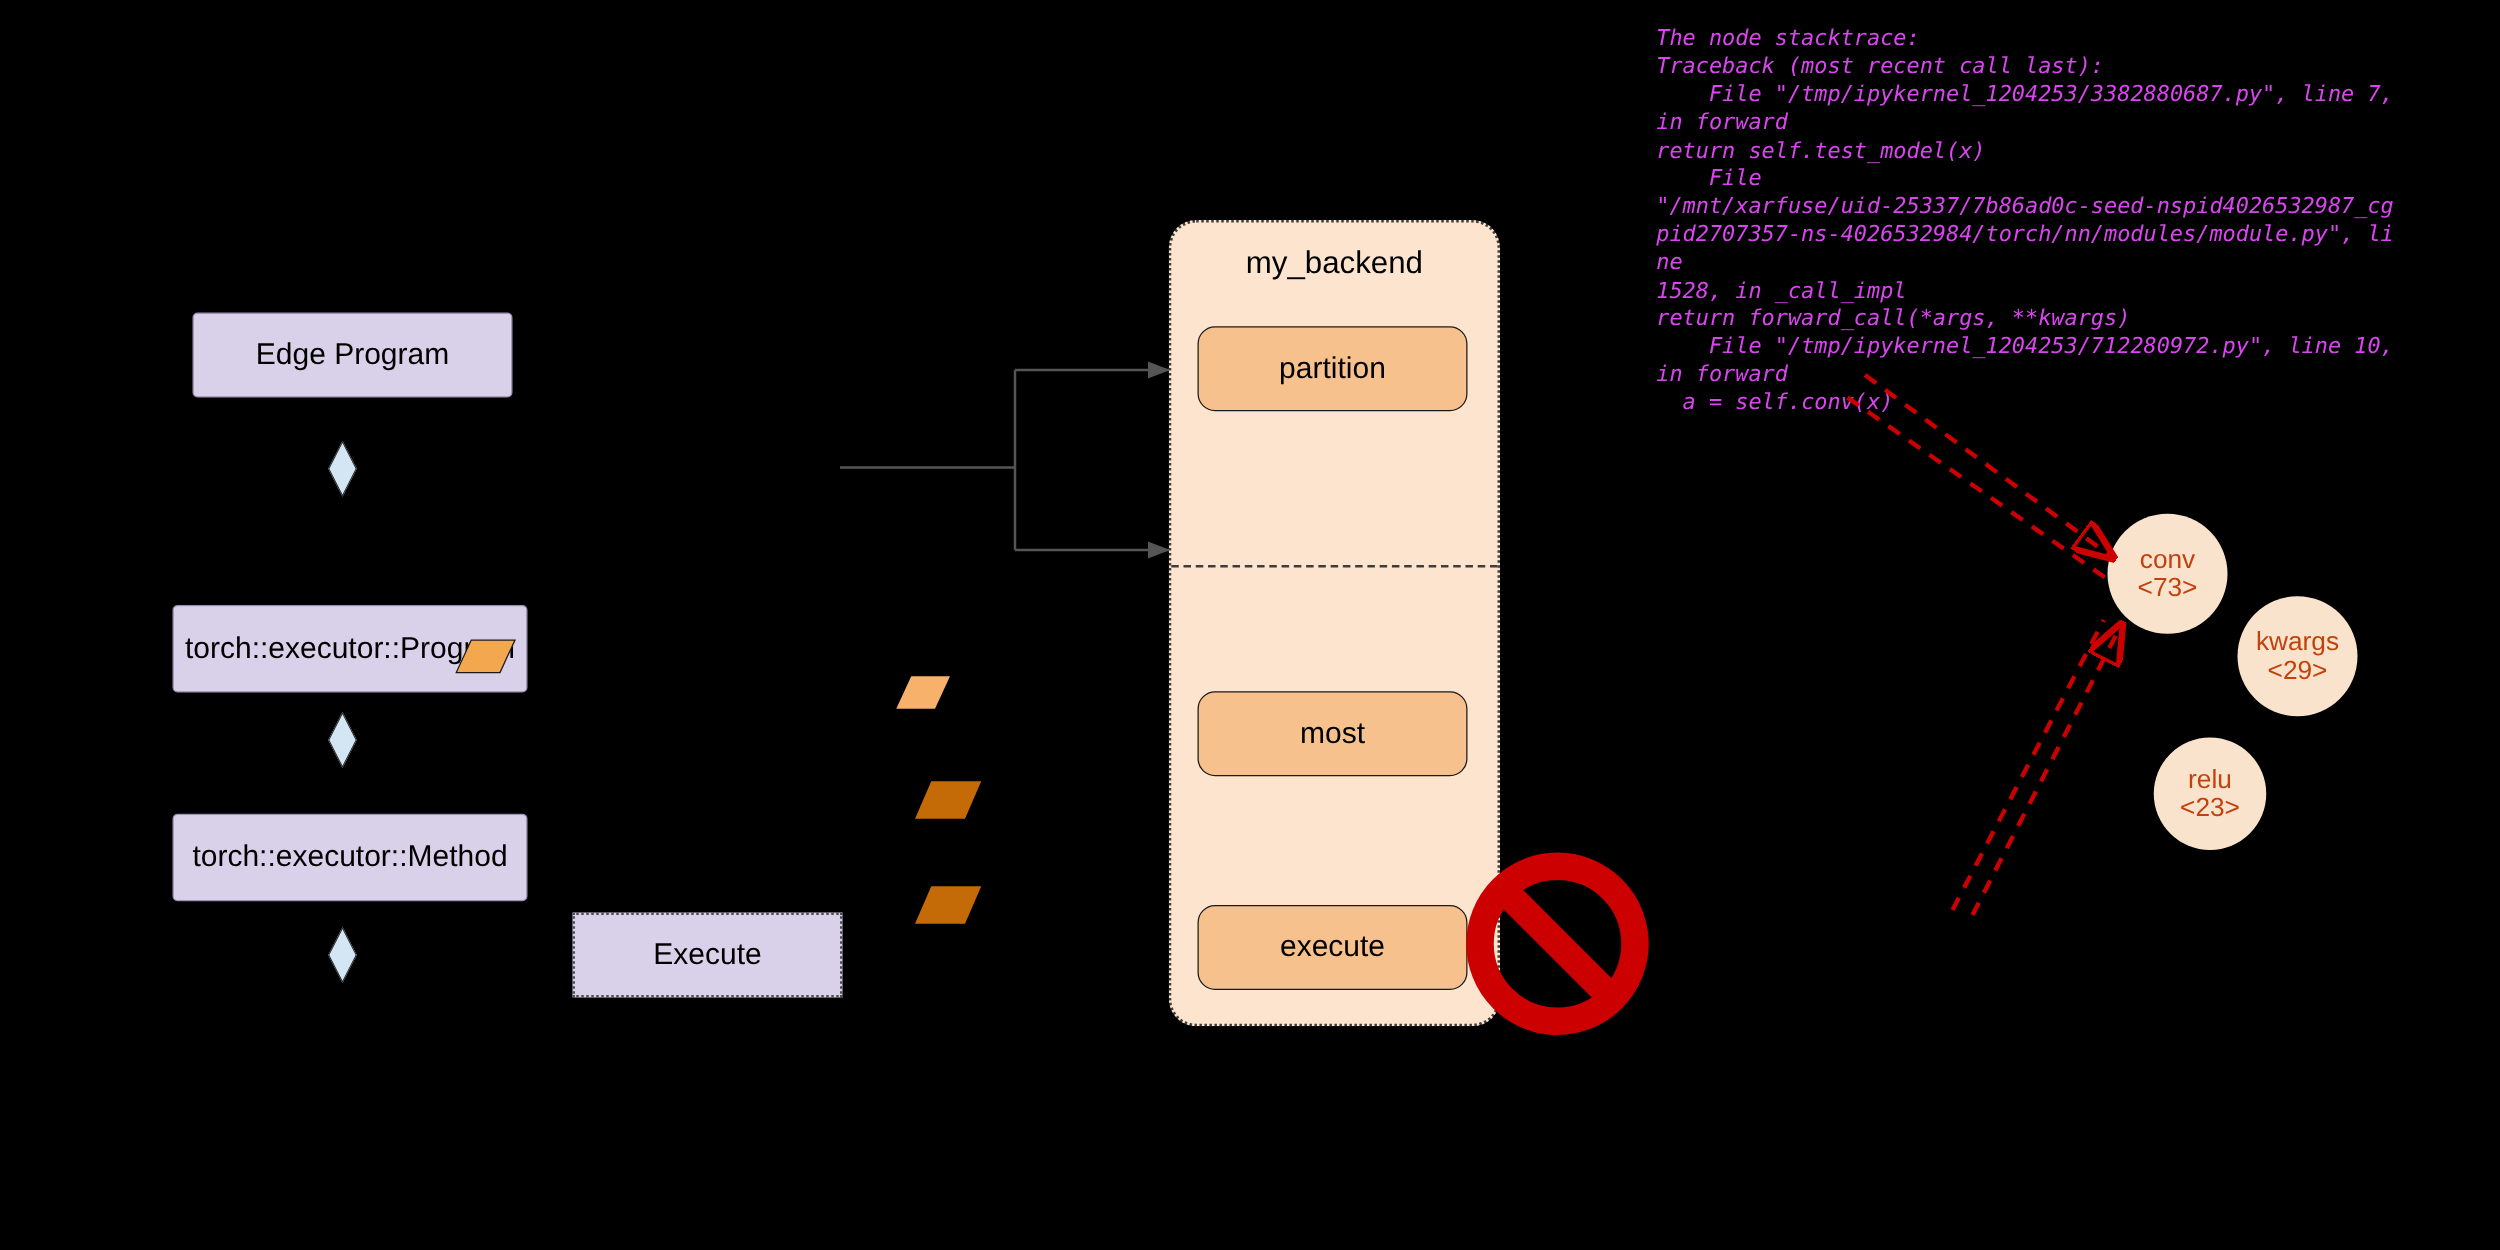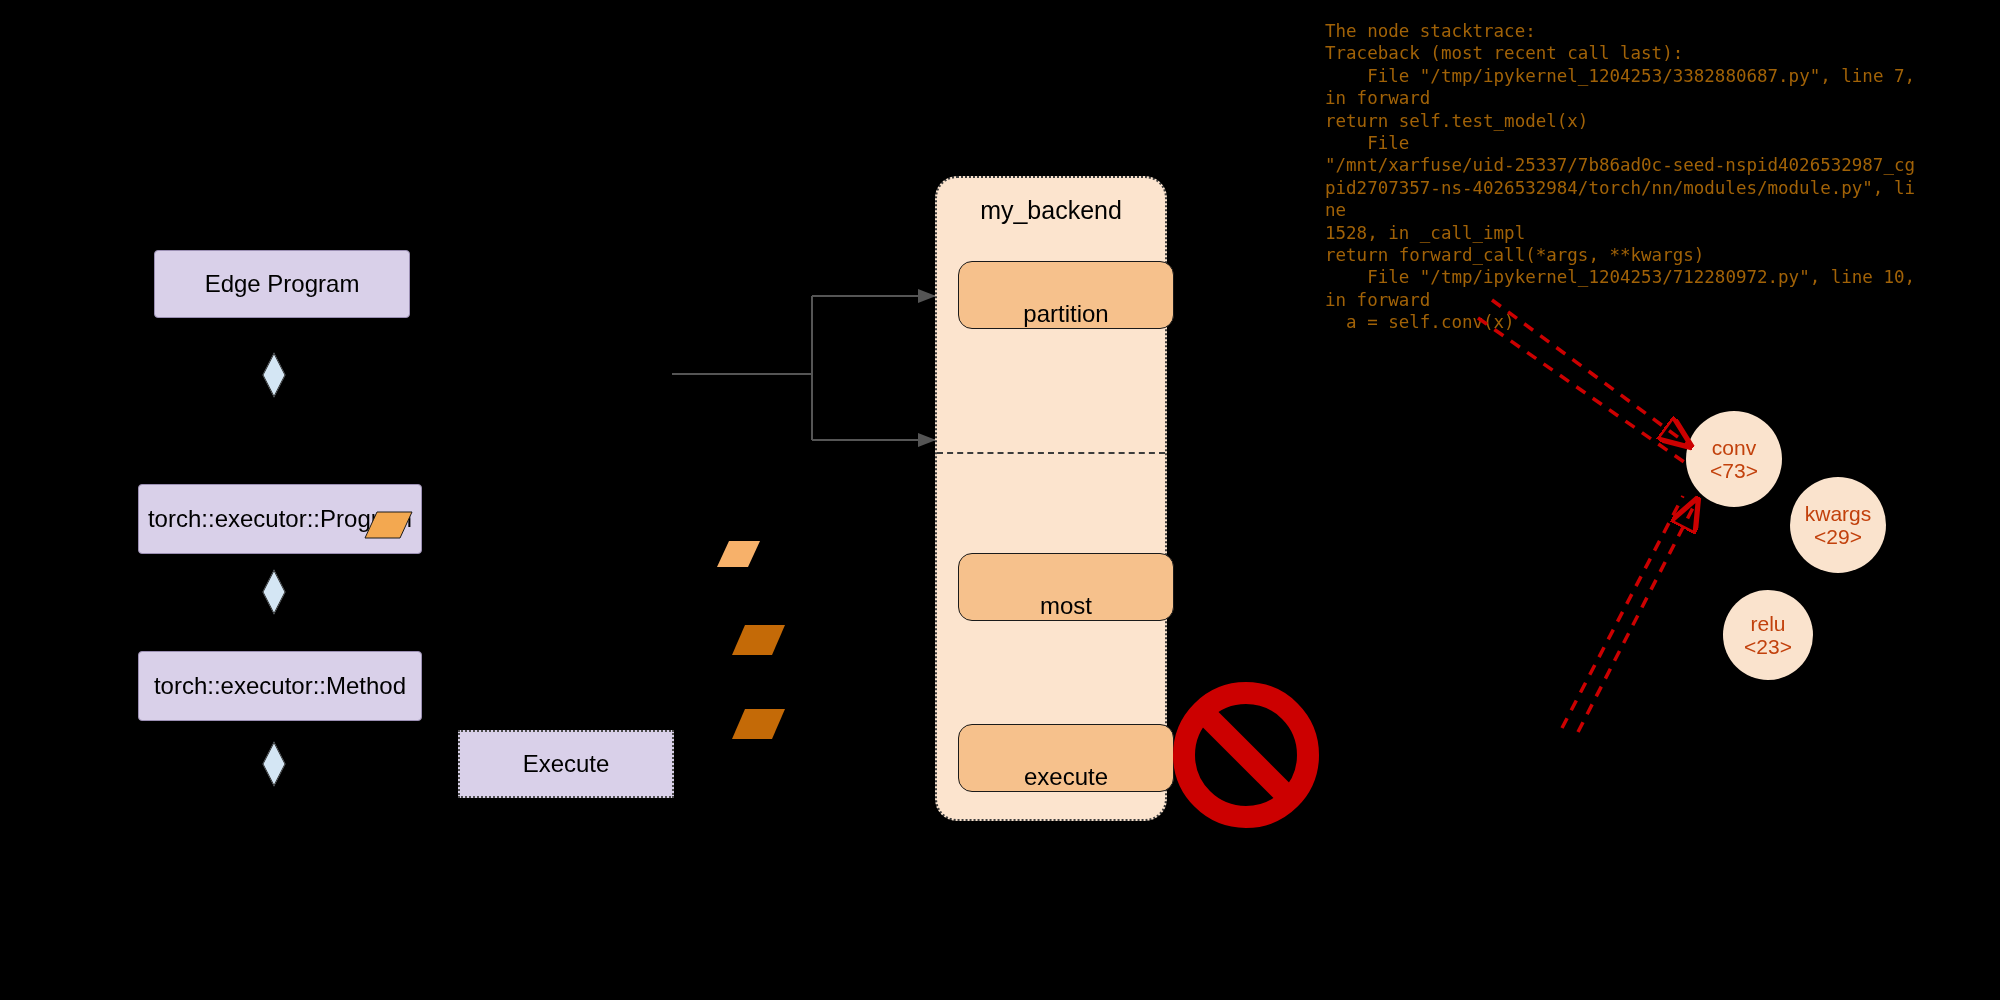"The node stacktrace:" .trace { color: #a16207 -> #d946ef; font-style: none -> italic }
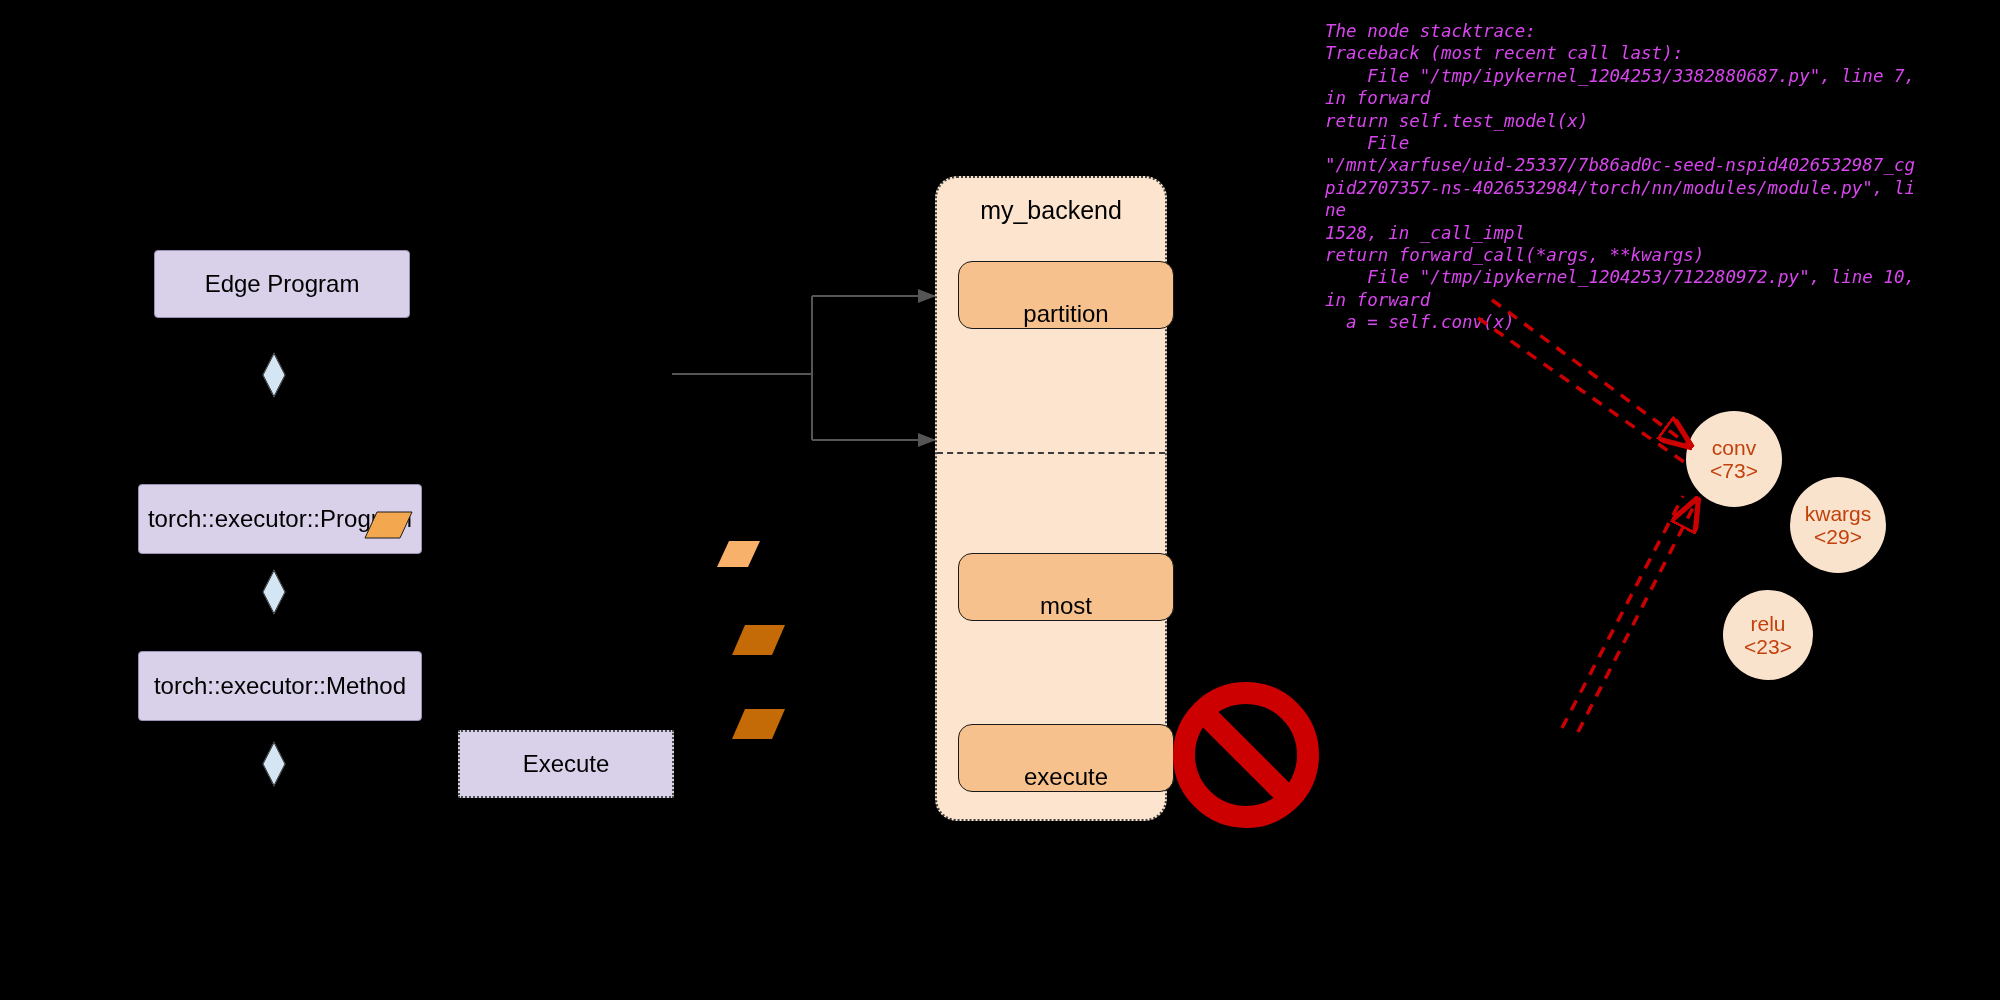"my_backend" div.backend-box { width: 232px -> 265px }
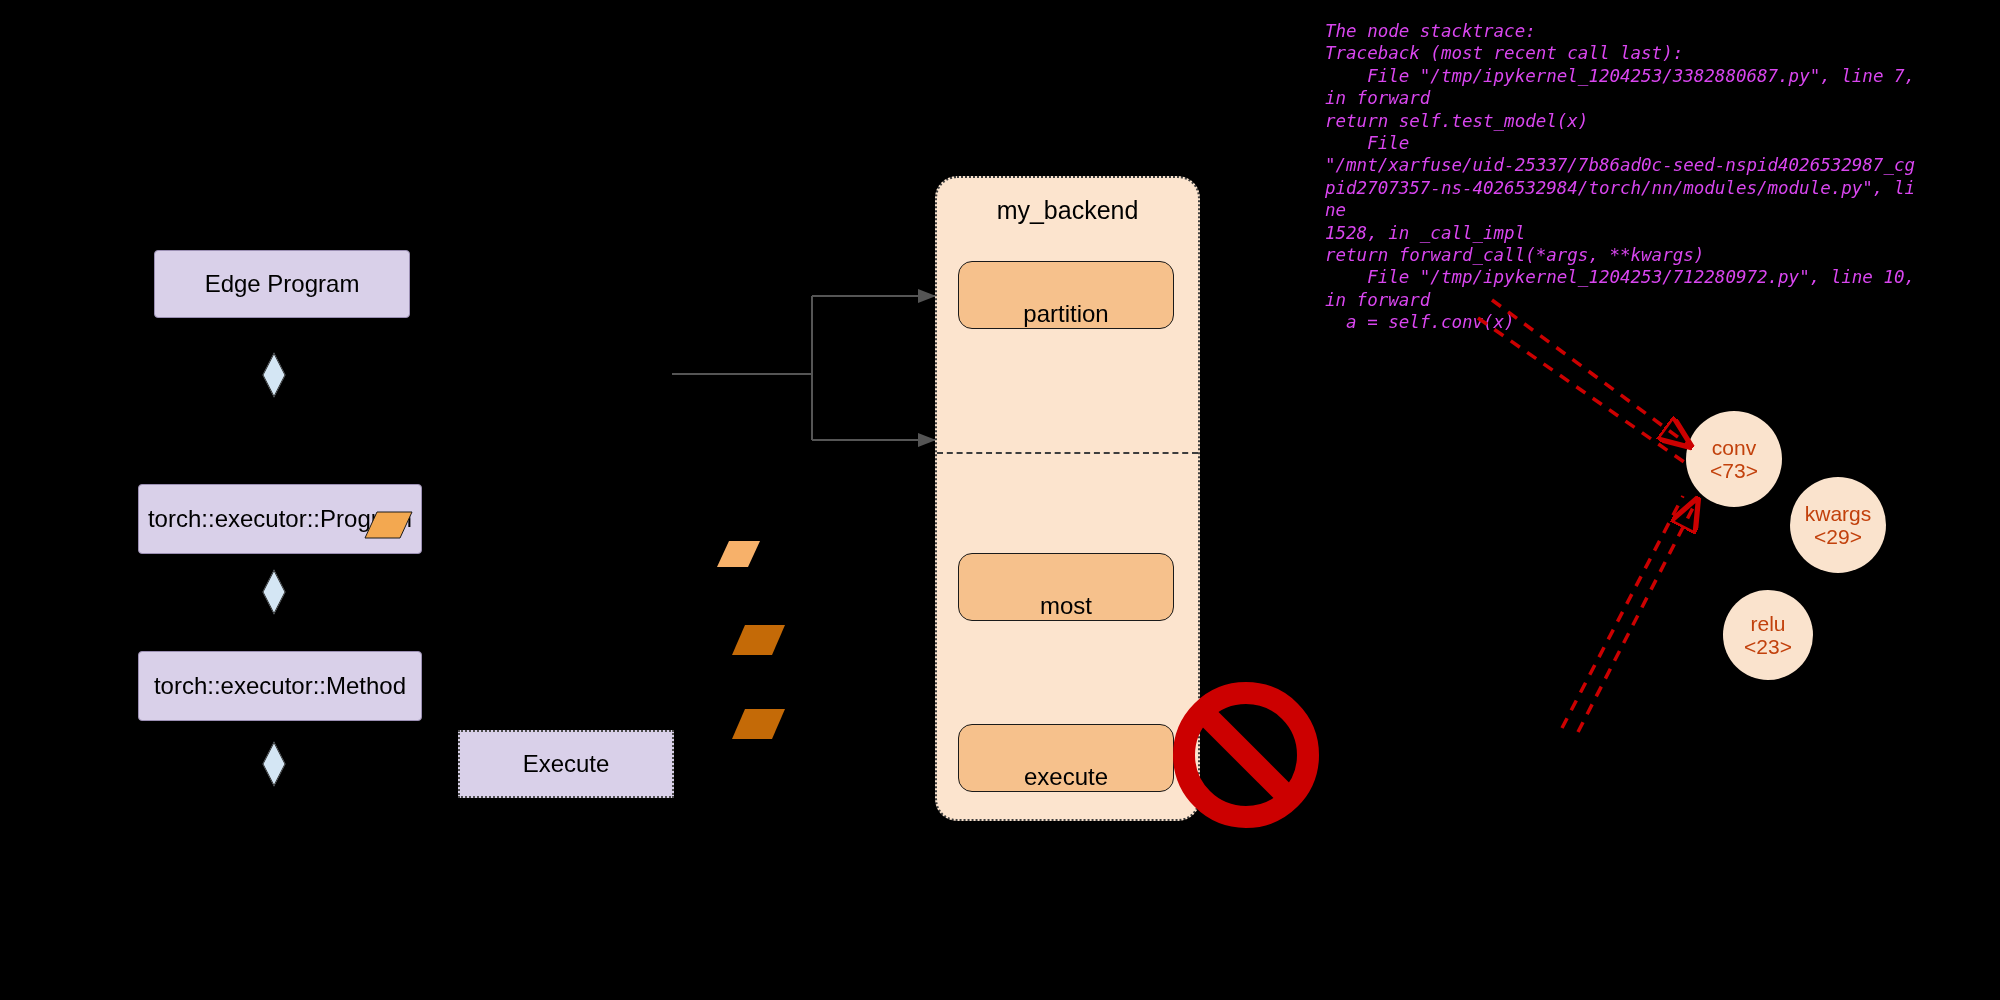"partition" .orange-round { align-items: flex-end -> none }
